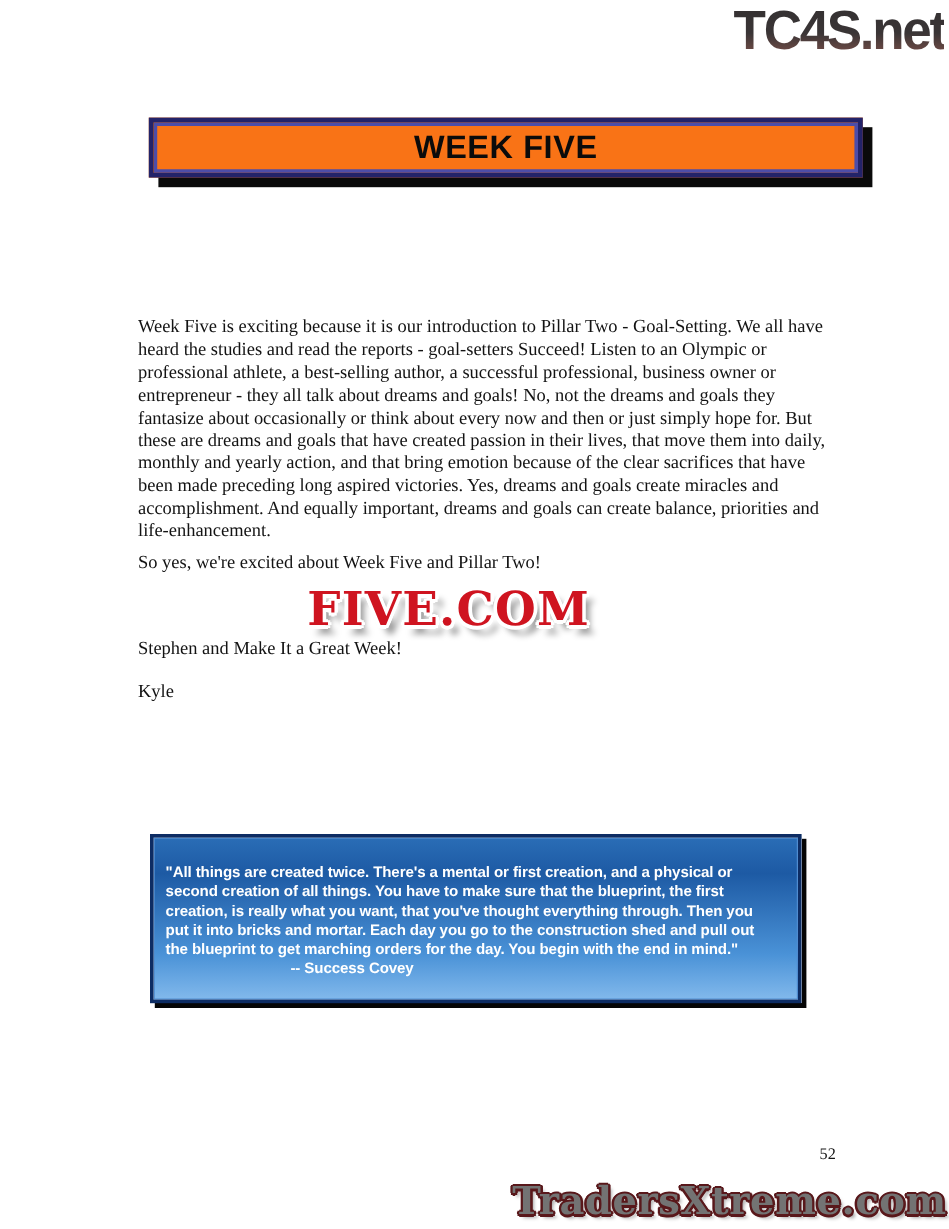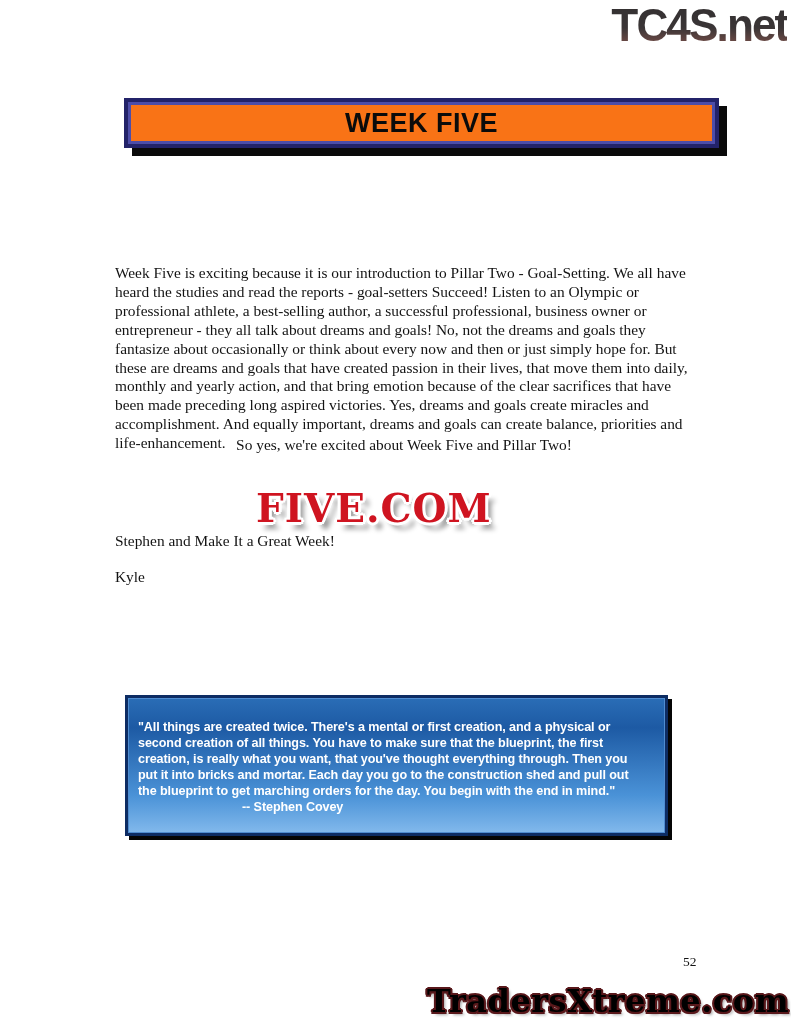"So yes, we're excited about" .p3 { text-align: center -> none; top: 436px -> 460px }
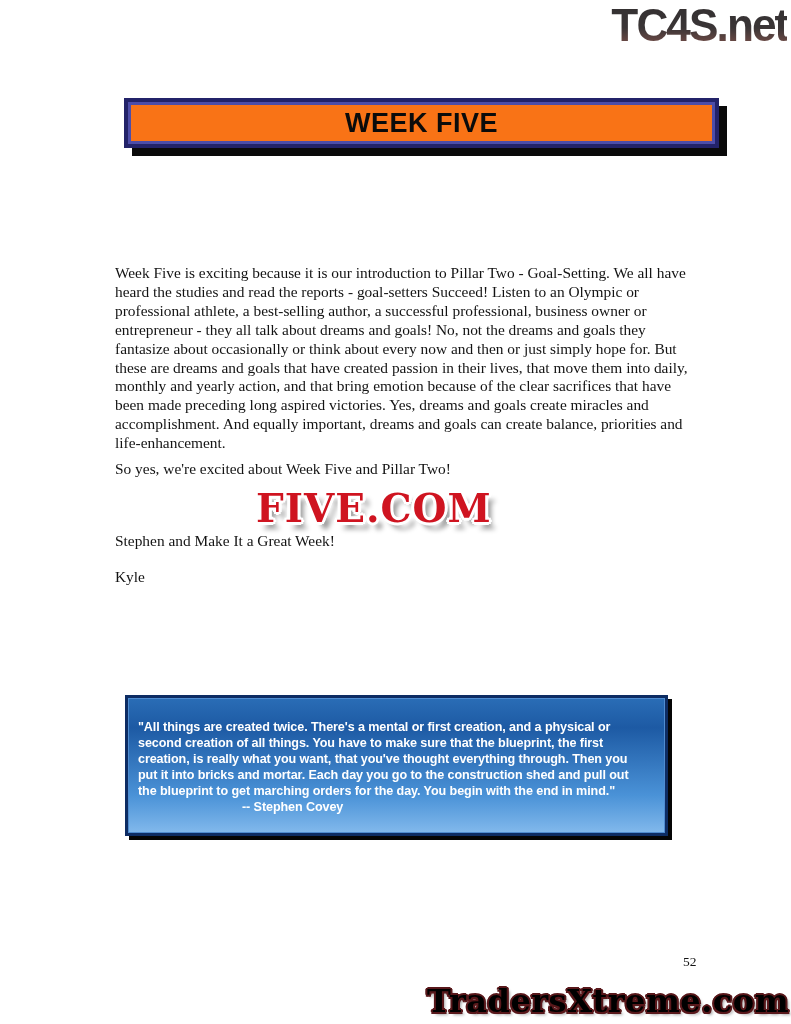"-- Stephen Covey" span.quote-attribution { text: Stephen -> Success }
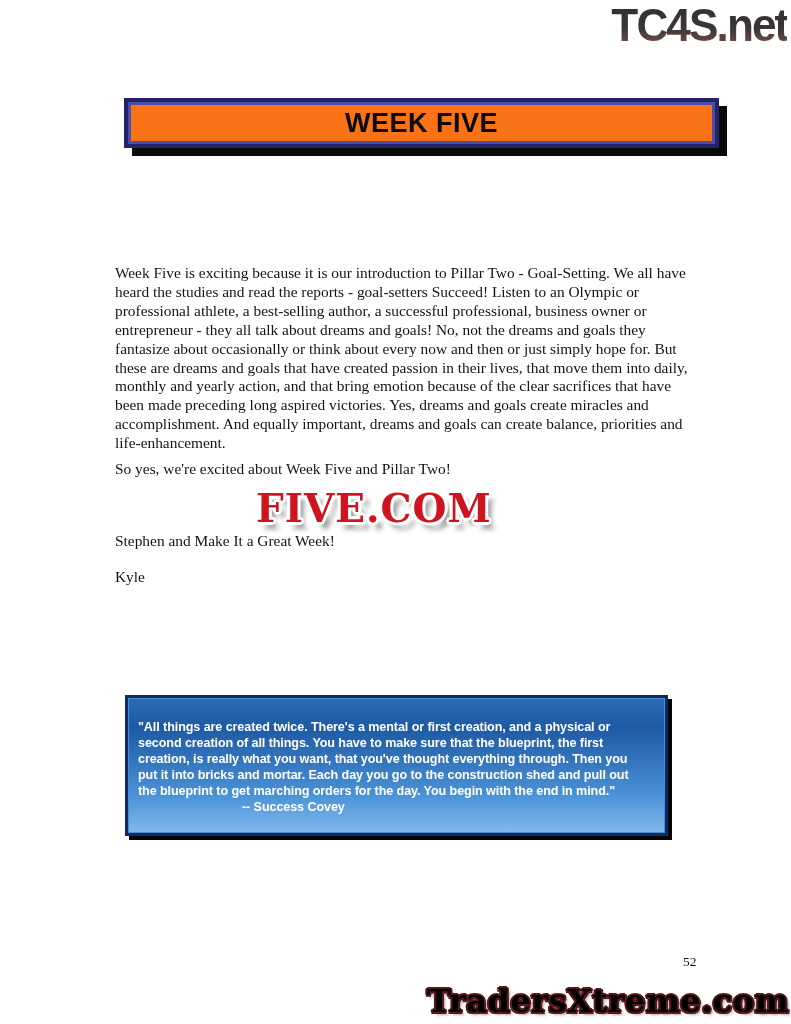"TradersXtreme.com" .footer-logo { color: #000000 -> #737373 }
